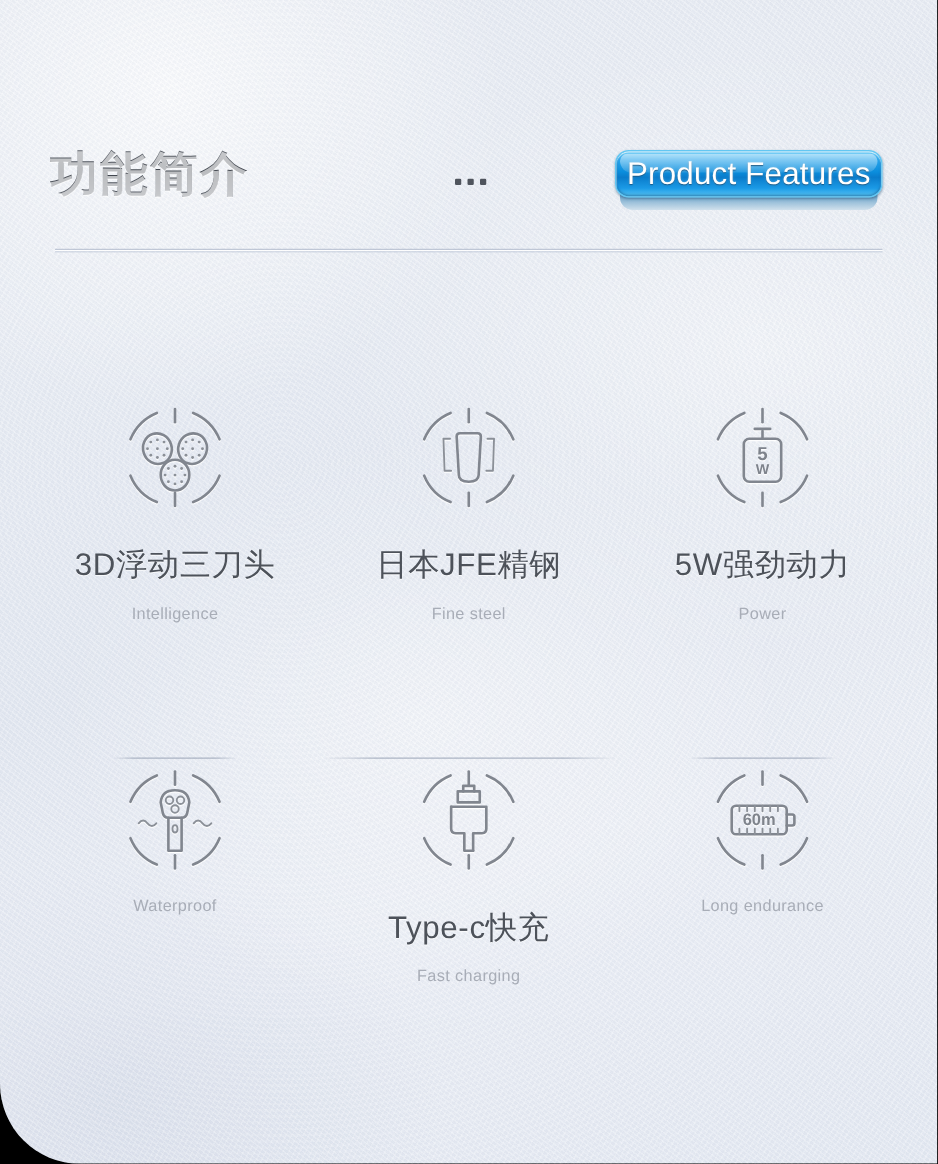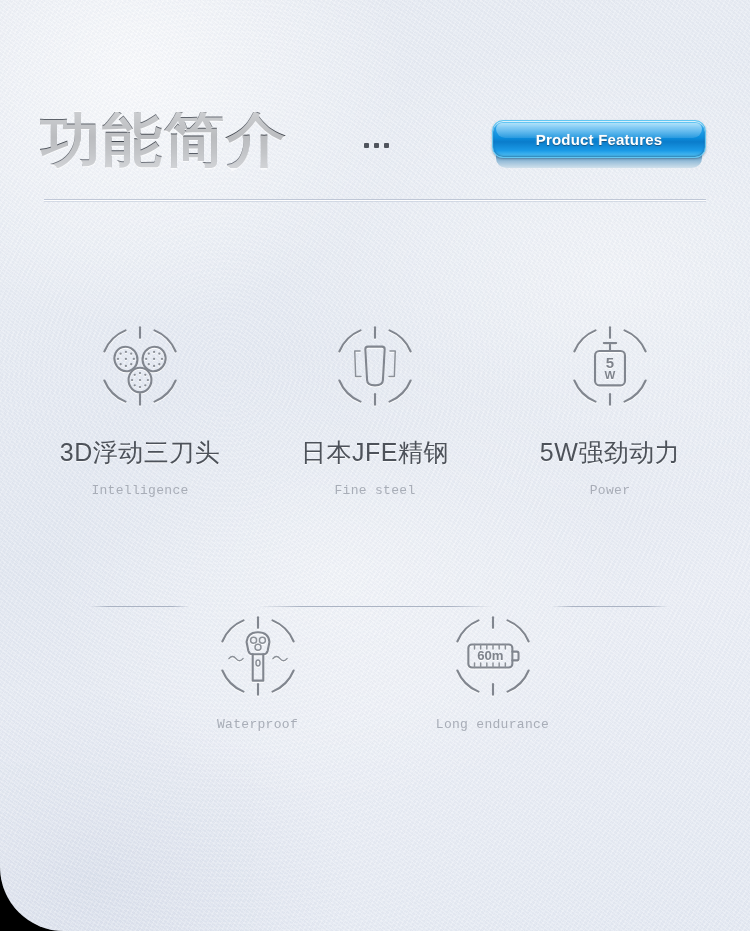"功能简介" .title { font-size: 60px -> 38px }
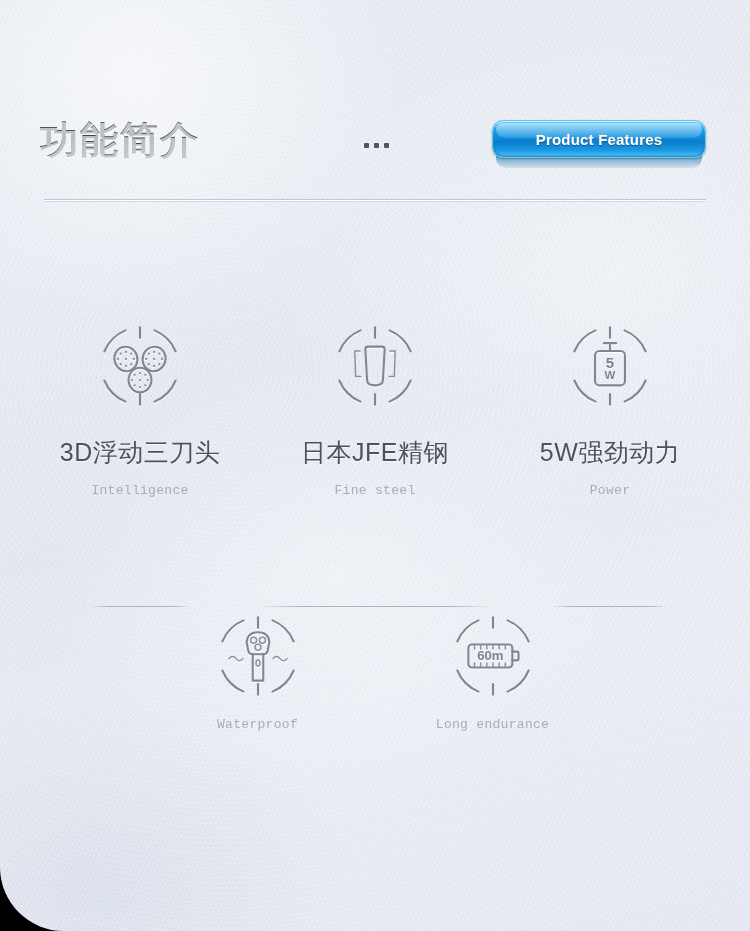"Product Features" .badge-text { font-size: 15px -> 25px; font-weight: 700 -> 400 }
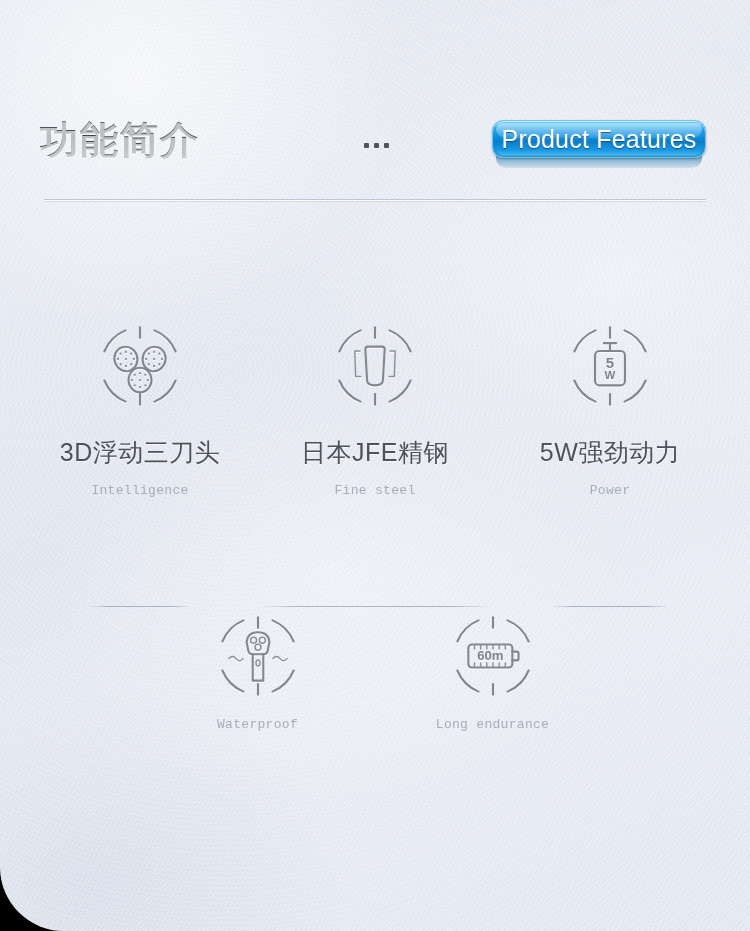"Intelligence" .sublabel { font-family: Liberation Mono, monospace -> none }
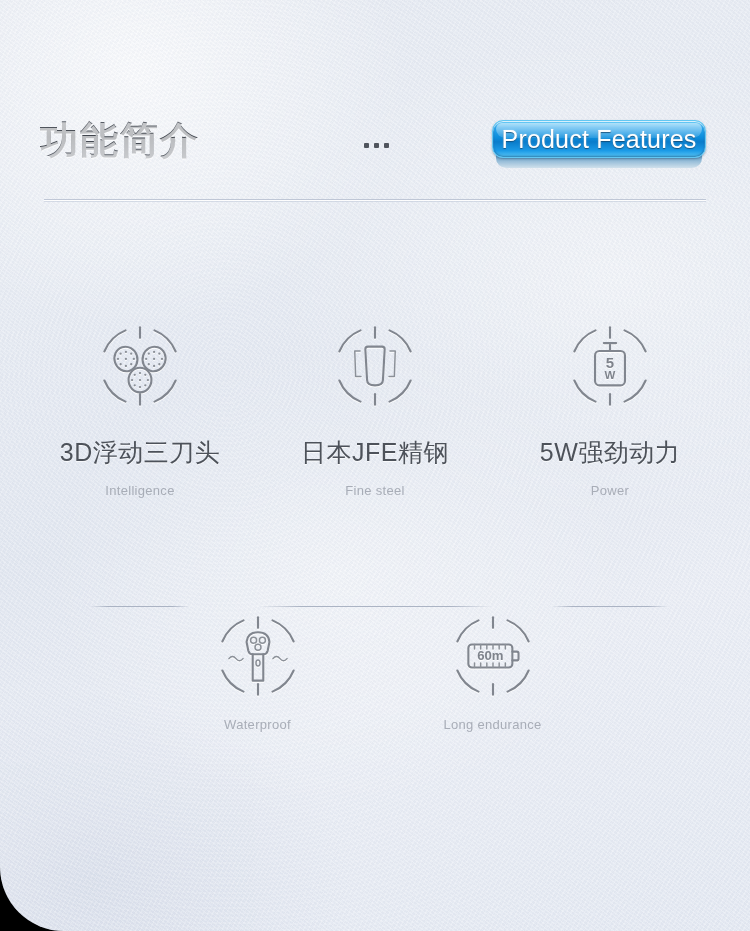"Type-c快充" div.cell { html: none -> <div> <div> <svg> <path></path> <path></path> <path></path> <path></path> <path></path> <path></path> <path></path> <path></path> <path></path> <path></path> </svg> </div> <div>Type-c快充</div> <div>Fast charging</div> </div> }
